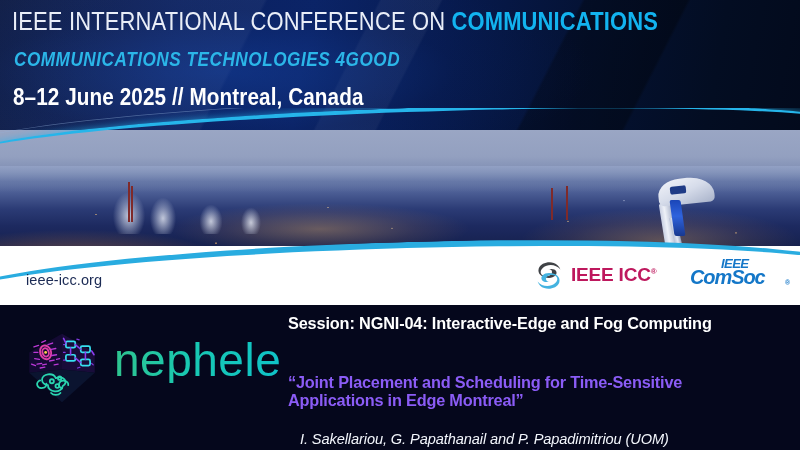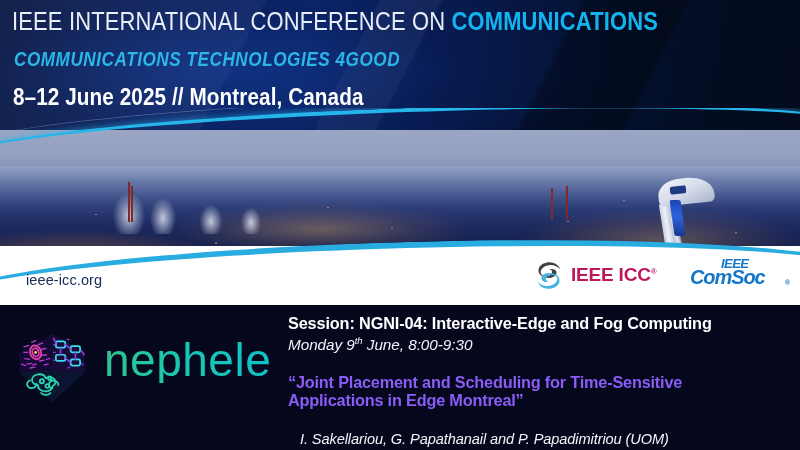"nephele" .neph { left: 12px -> 22px }
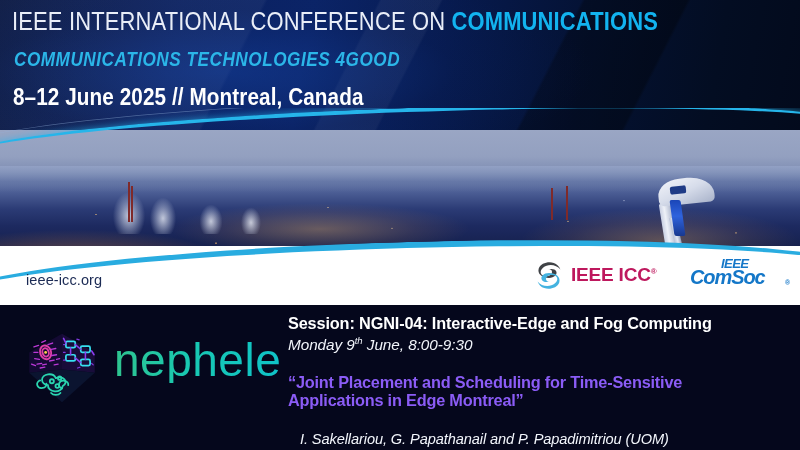"Monday 9th June, 8:00-9:30" div.session-time { html: <div><span>Monday 9</span><sup>th</sup><span> June, 8:00-9:30</span></div> -> none }
